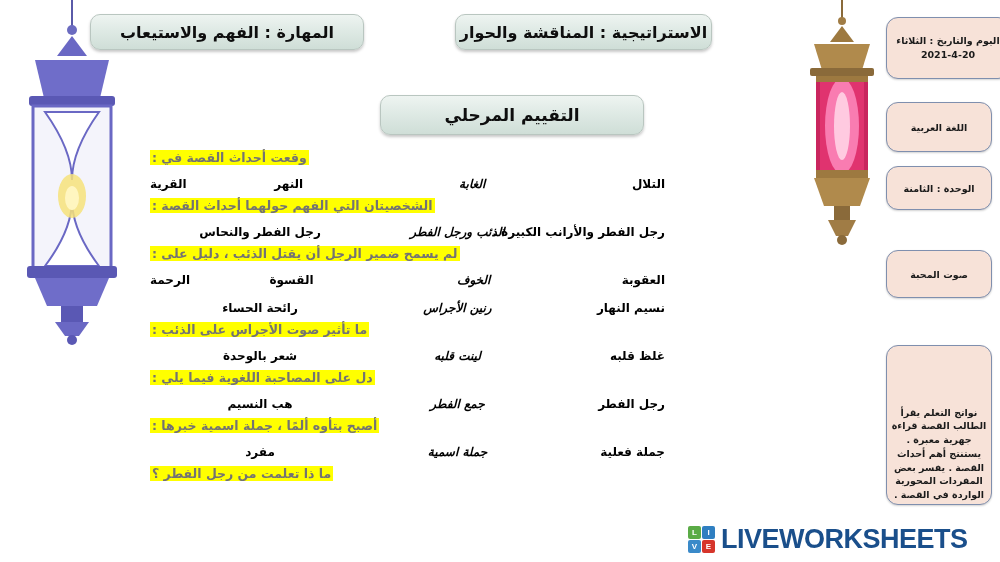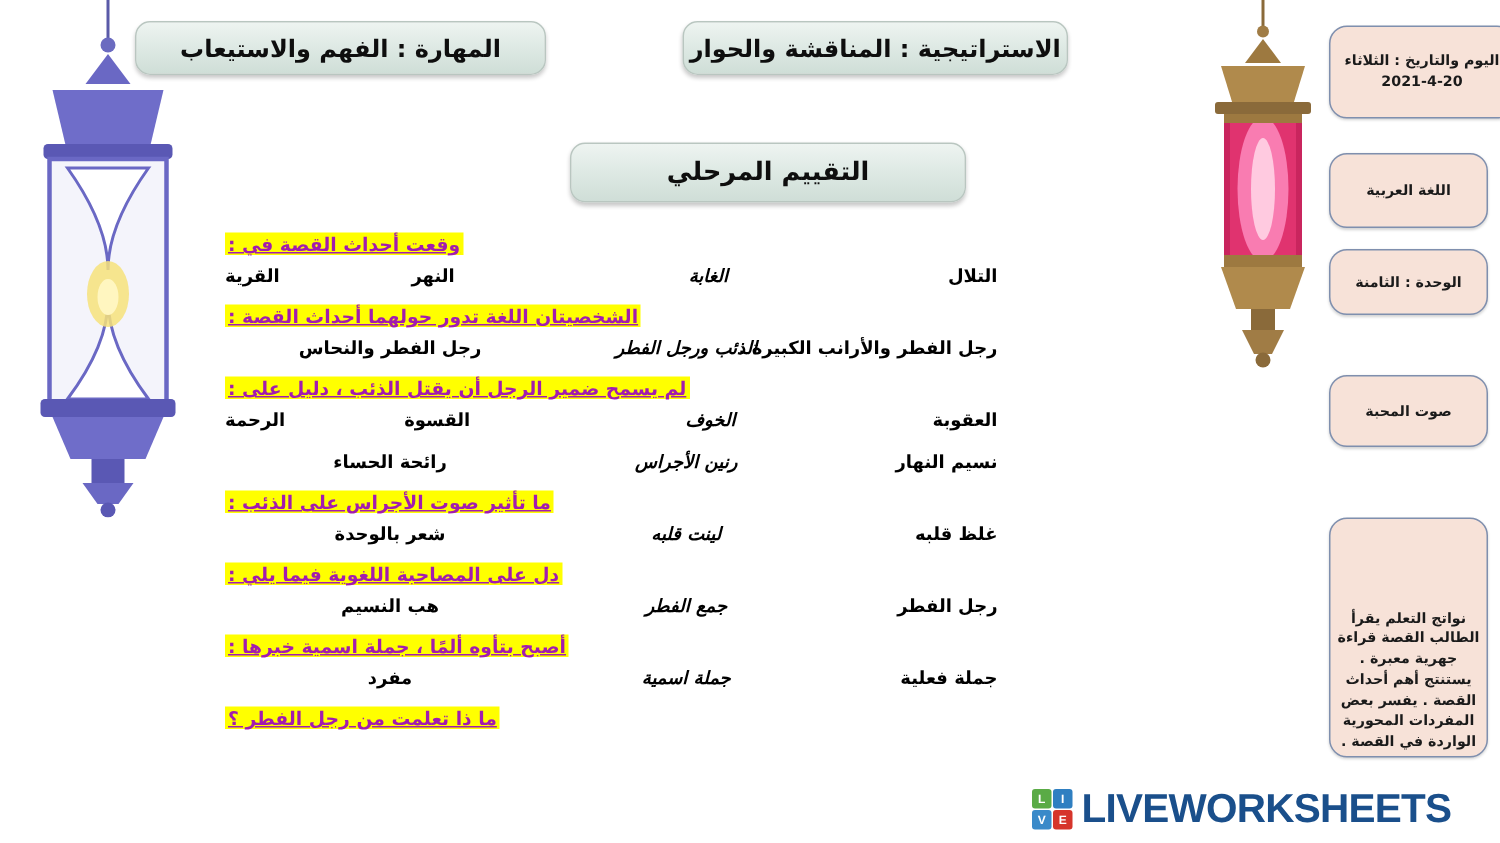"وقعت أحداث القصة في :" .q-line { align-items: flex-end -> flex-start; color: #a21caf -> #737373; text-decoration: underline -> none }
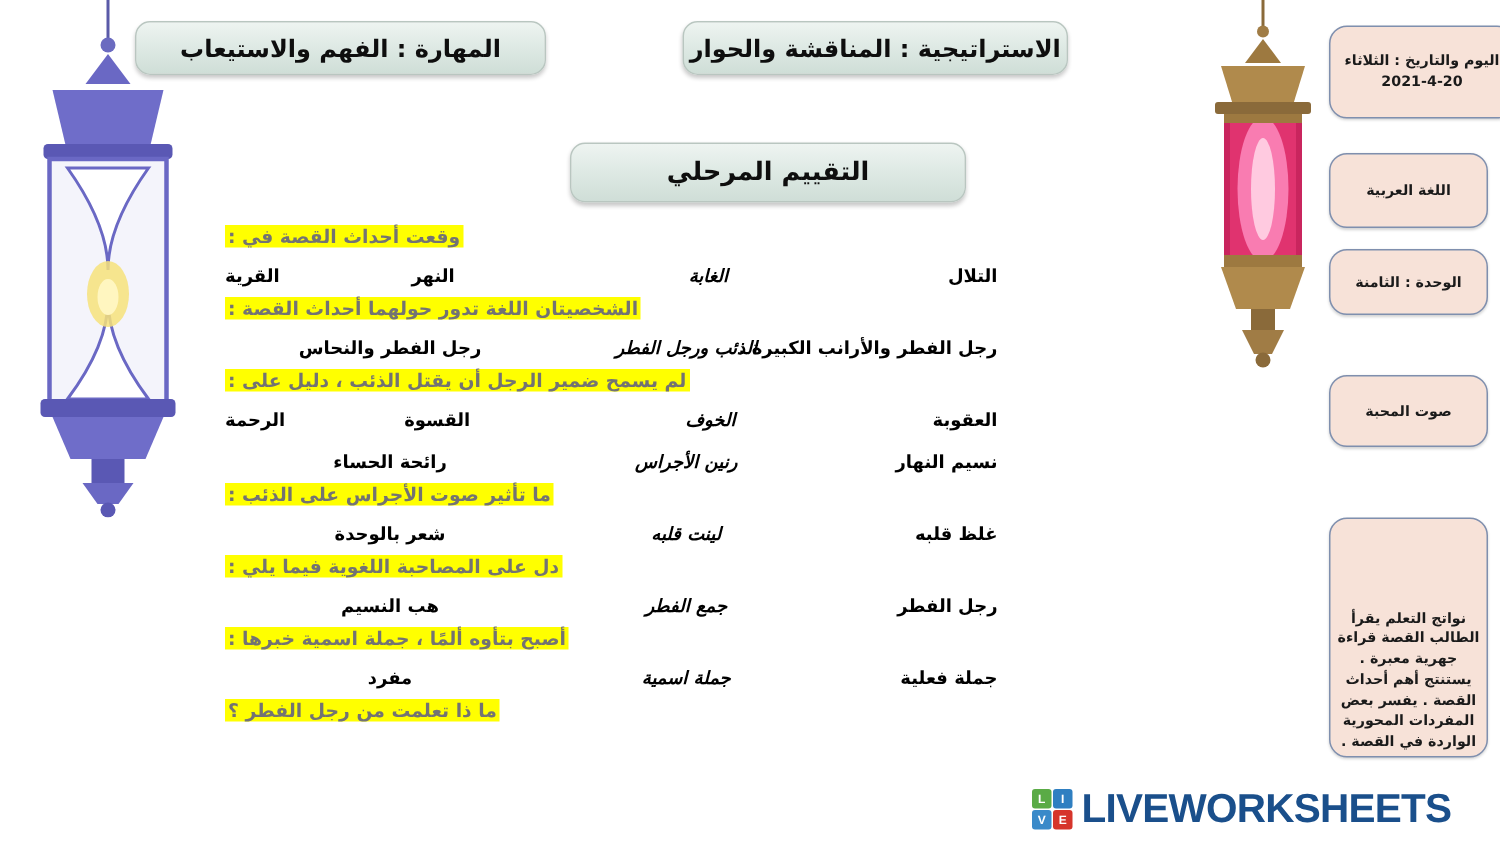"الشخصيتان اللغة تدور حولهما أحداث" span.hl { text: اللغة تدور -> التي الفهم }
